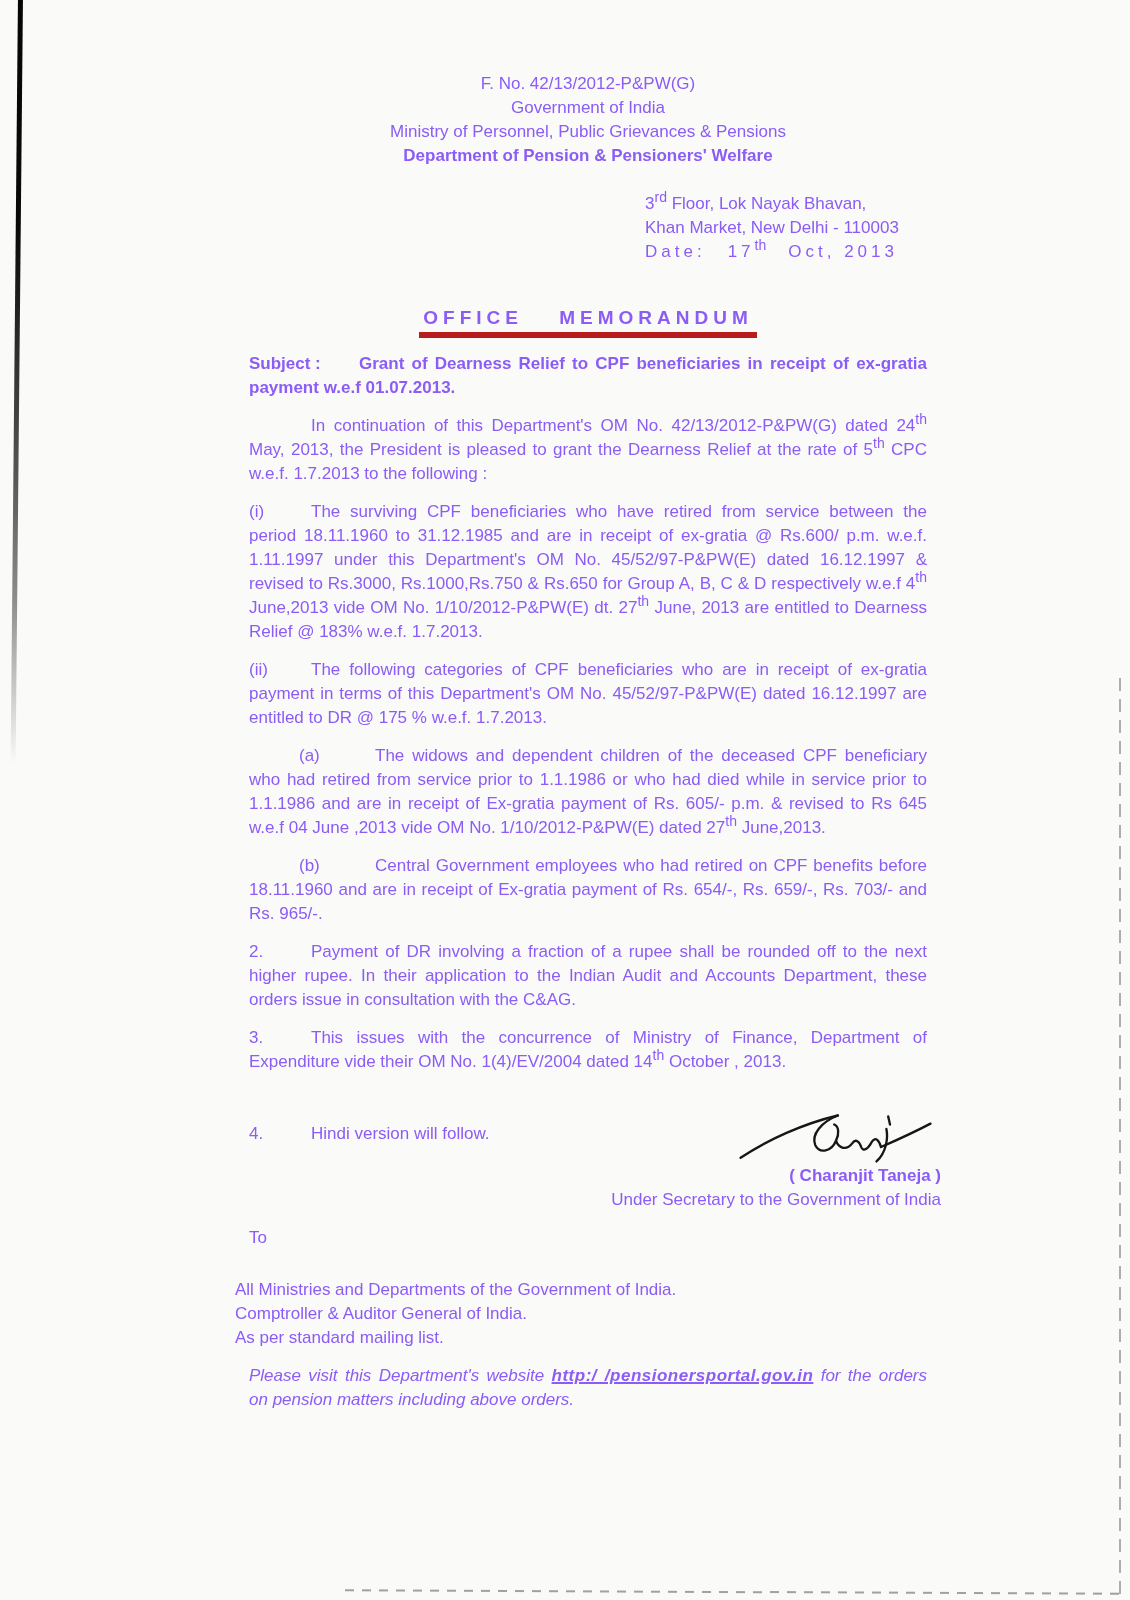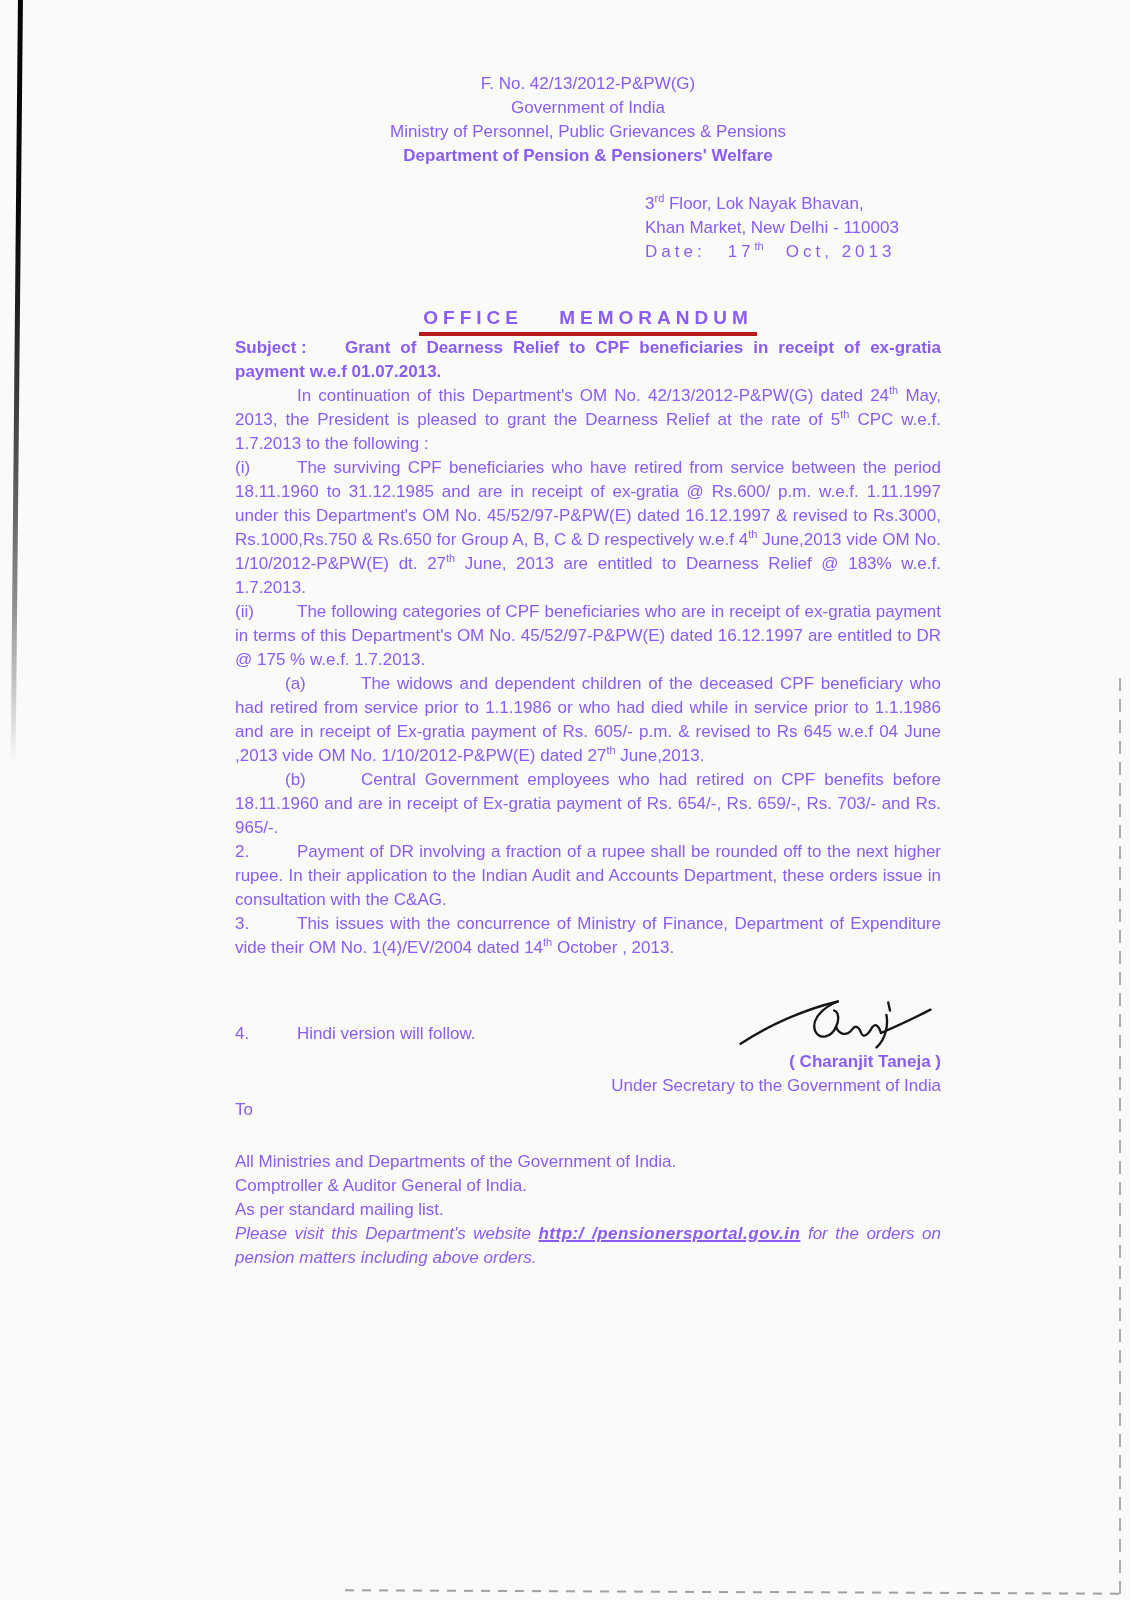"rd" sup { font-size: 11px -> 14px }
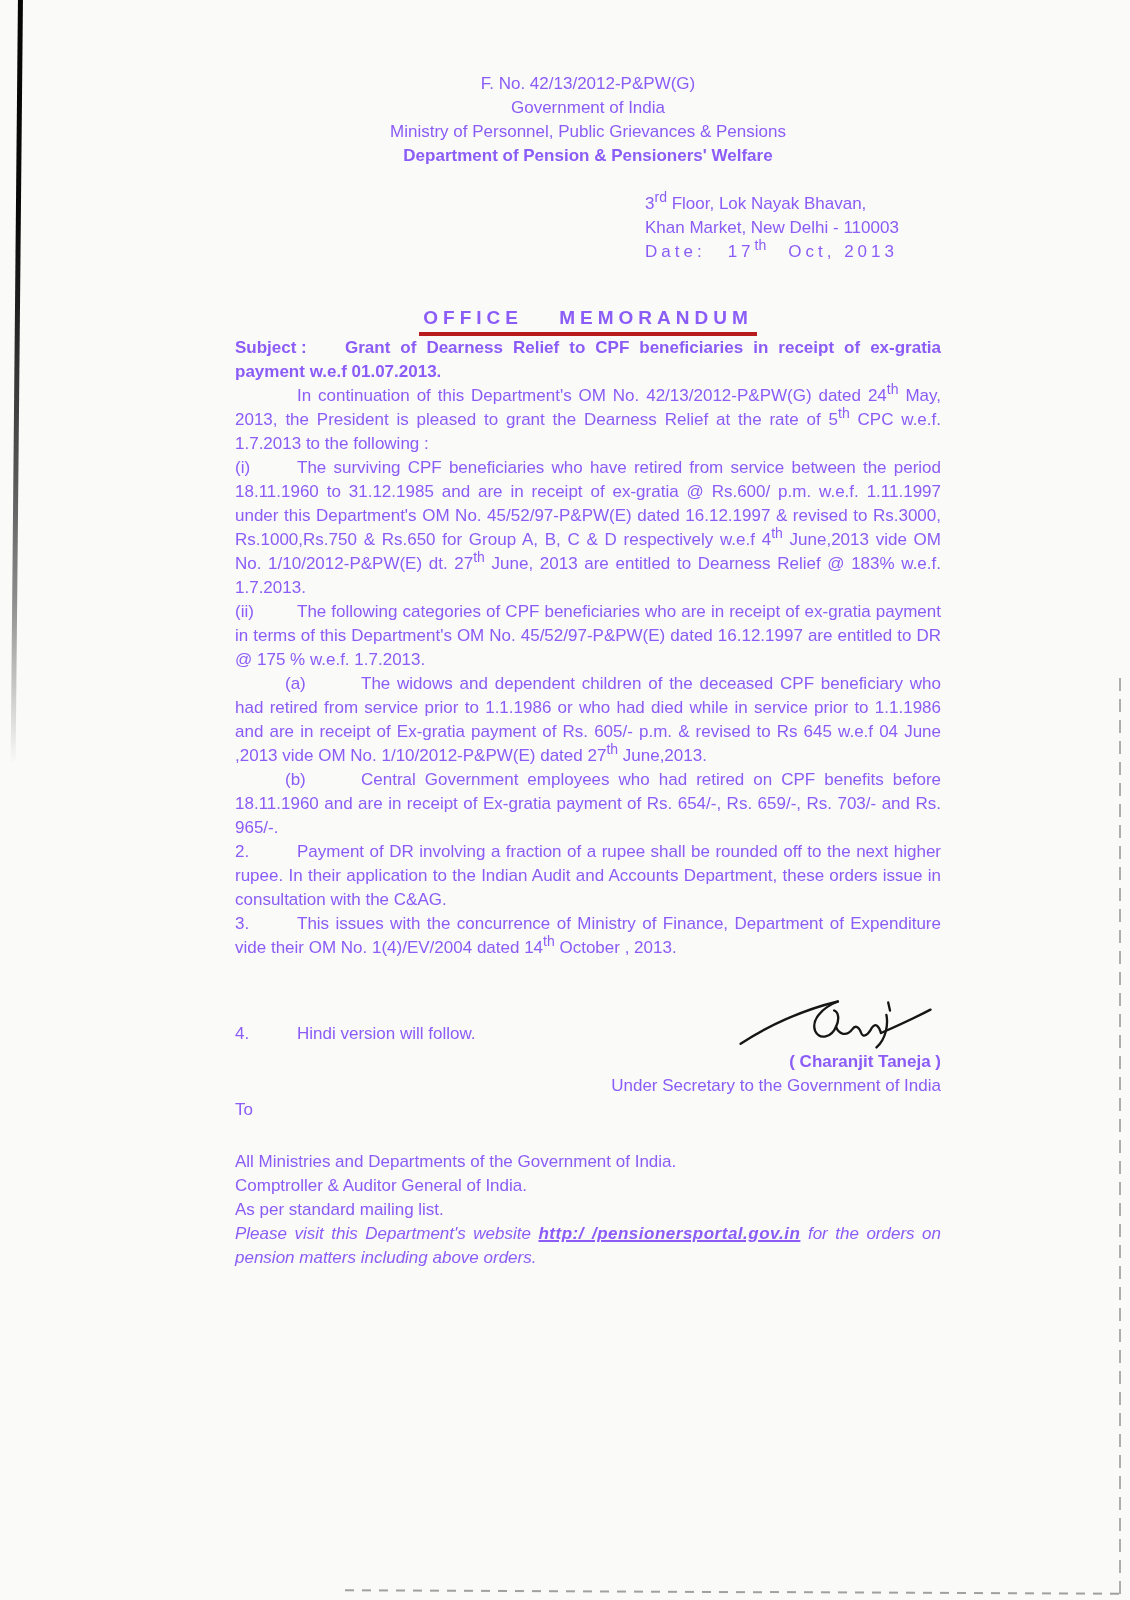"OFFICE MEMORANDUM" .memo-title span { border-bottom: 4px solid #b91c1c -> 6px solid #b91c1c }
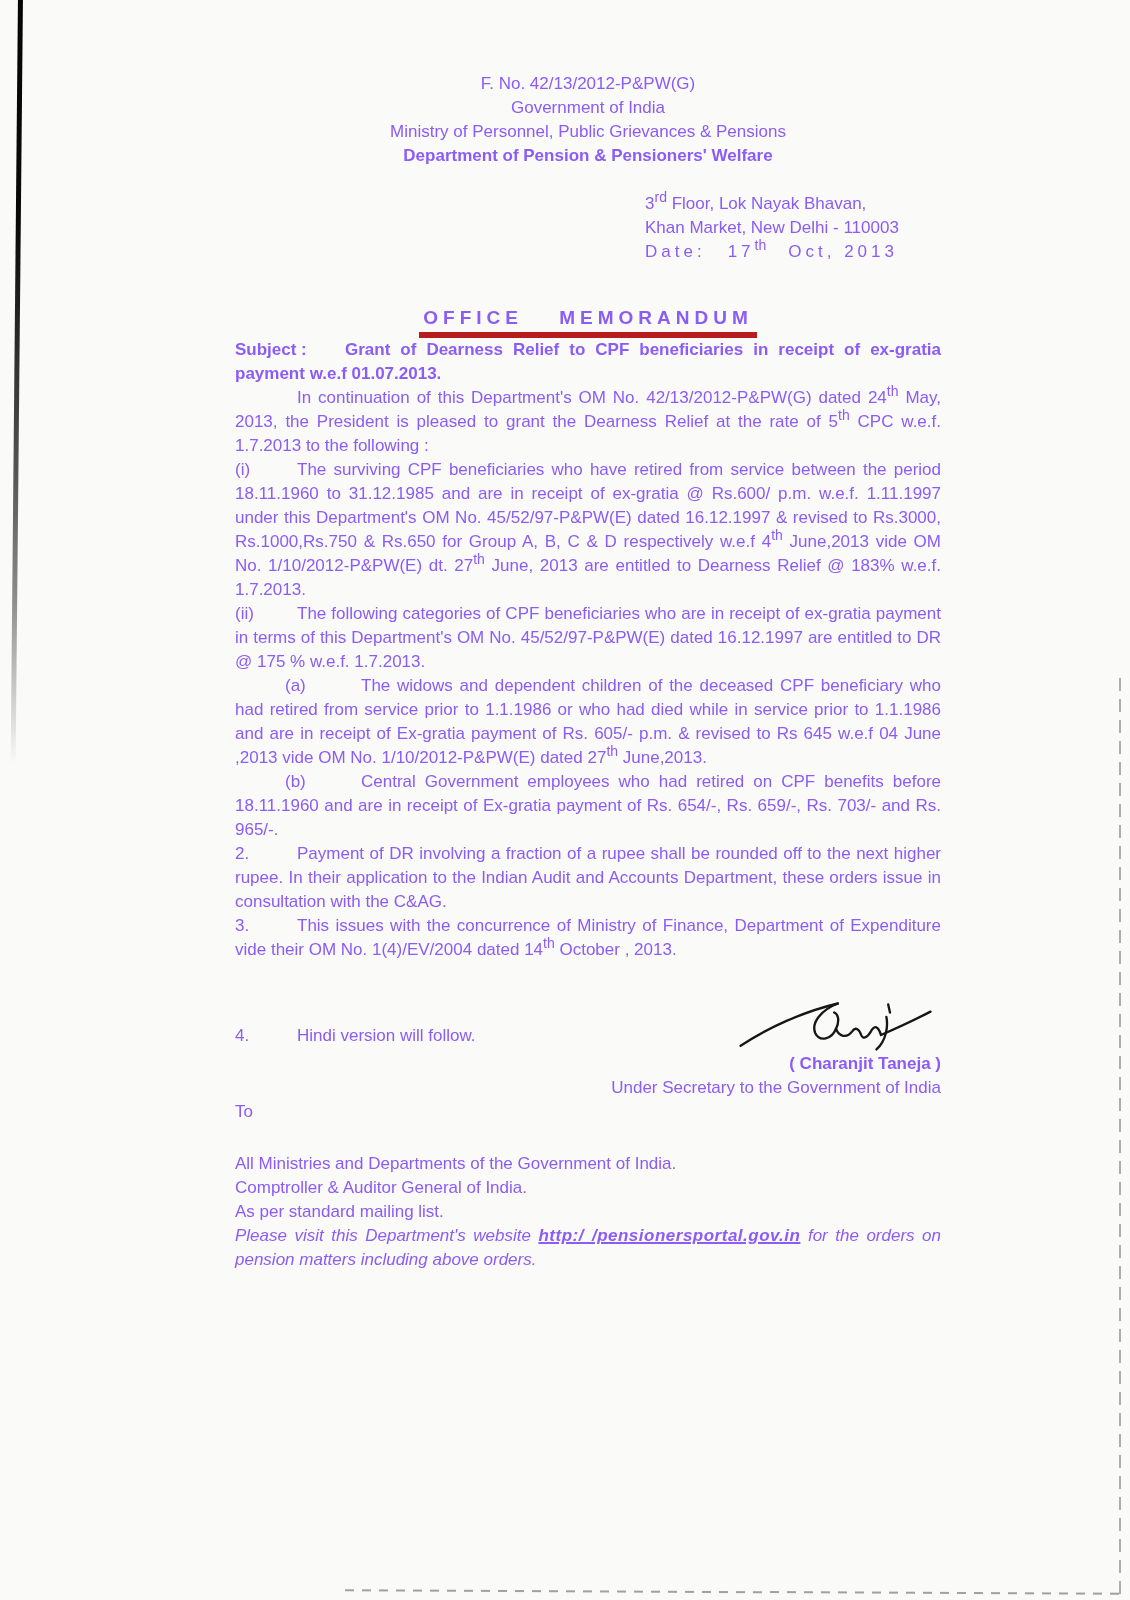"Subject : Grant of Dearness" p.block { margin: 0 -> 14px }
